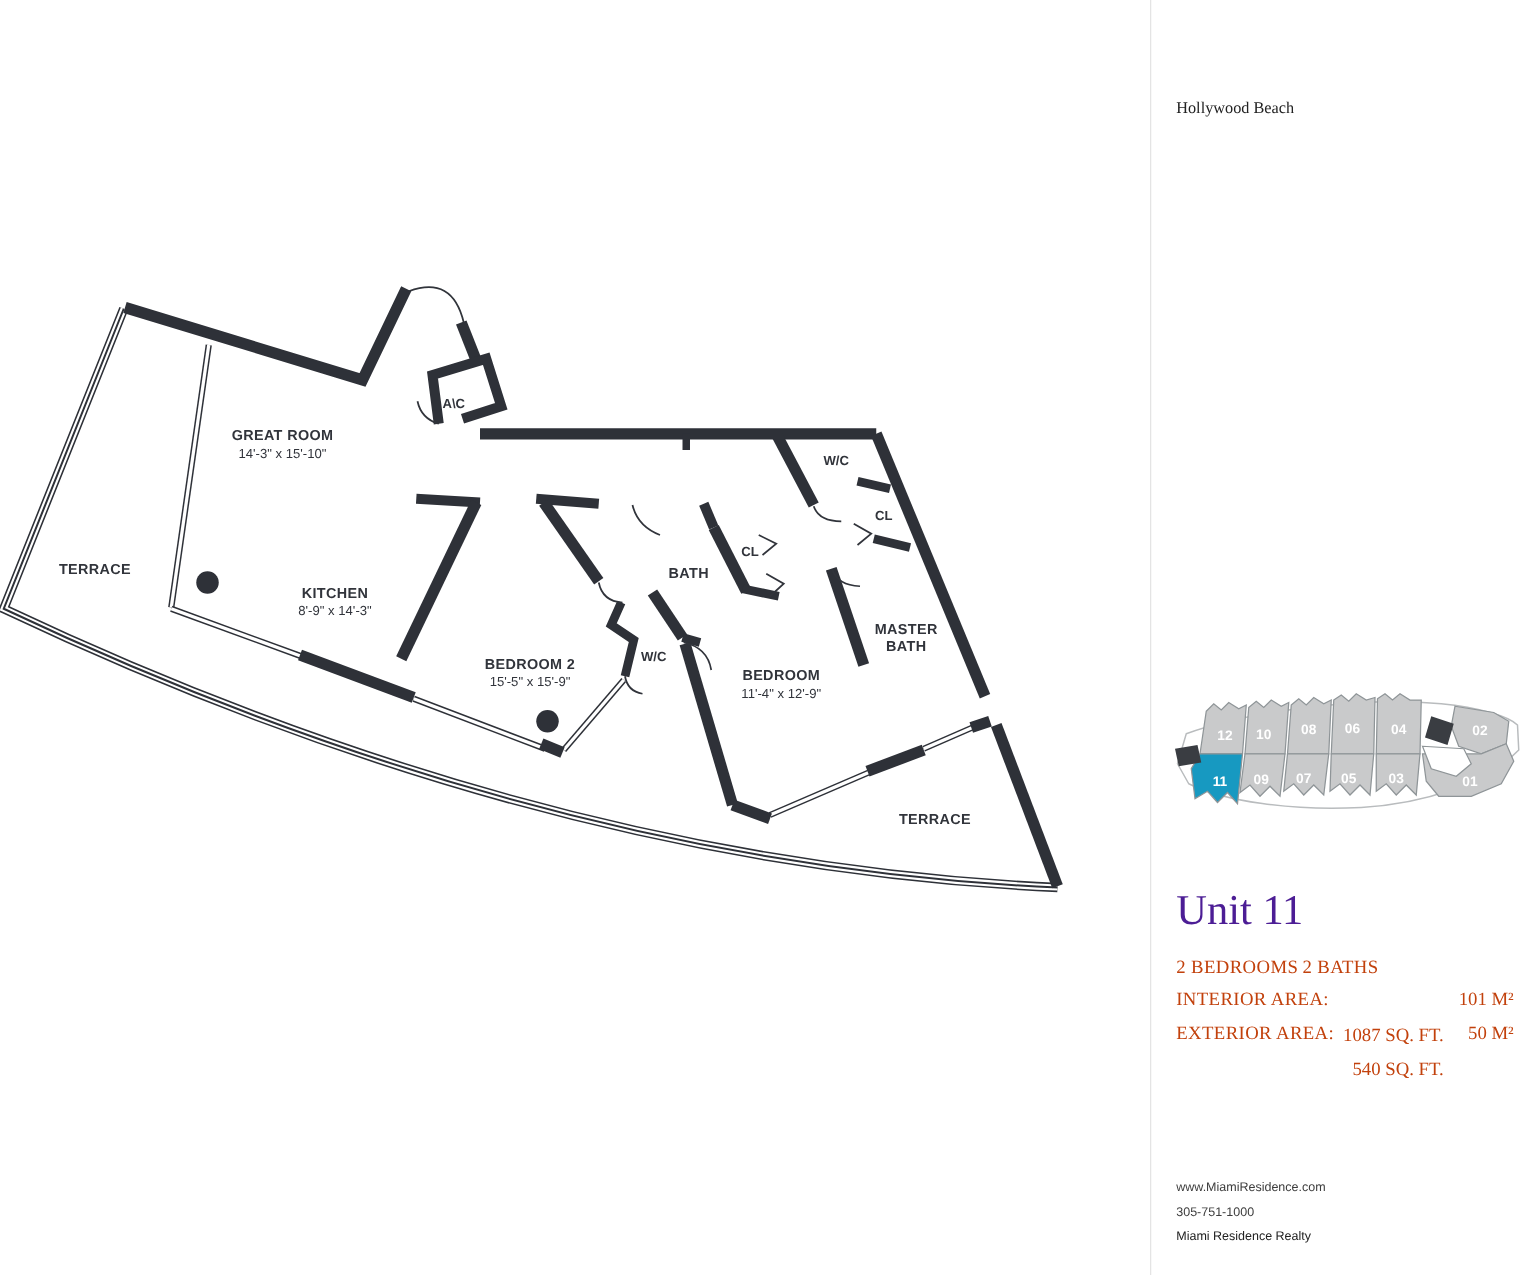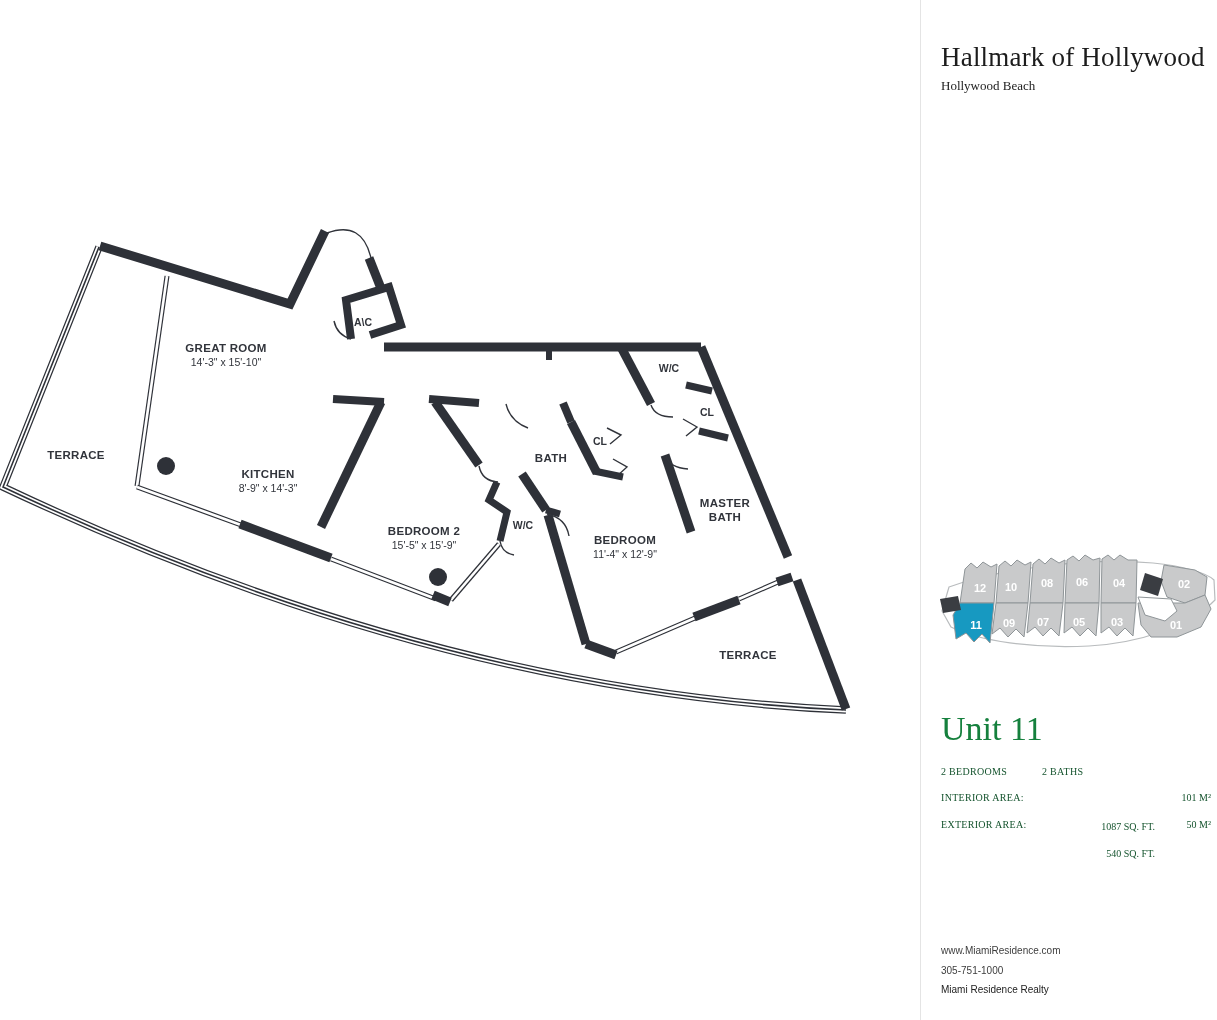"Hallmark of Hollywood" div.bldg-title { html: <div>Hallmark of Hollywood</div> -> none }
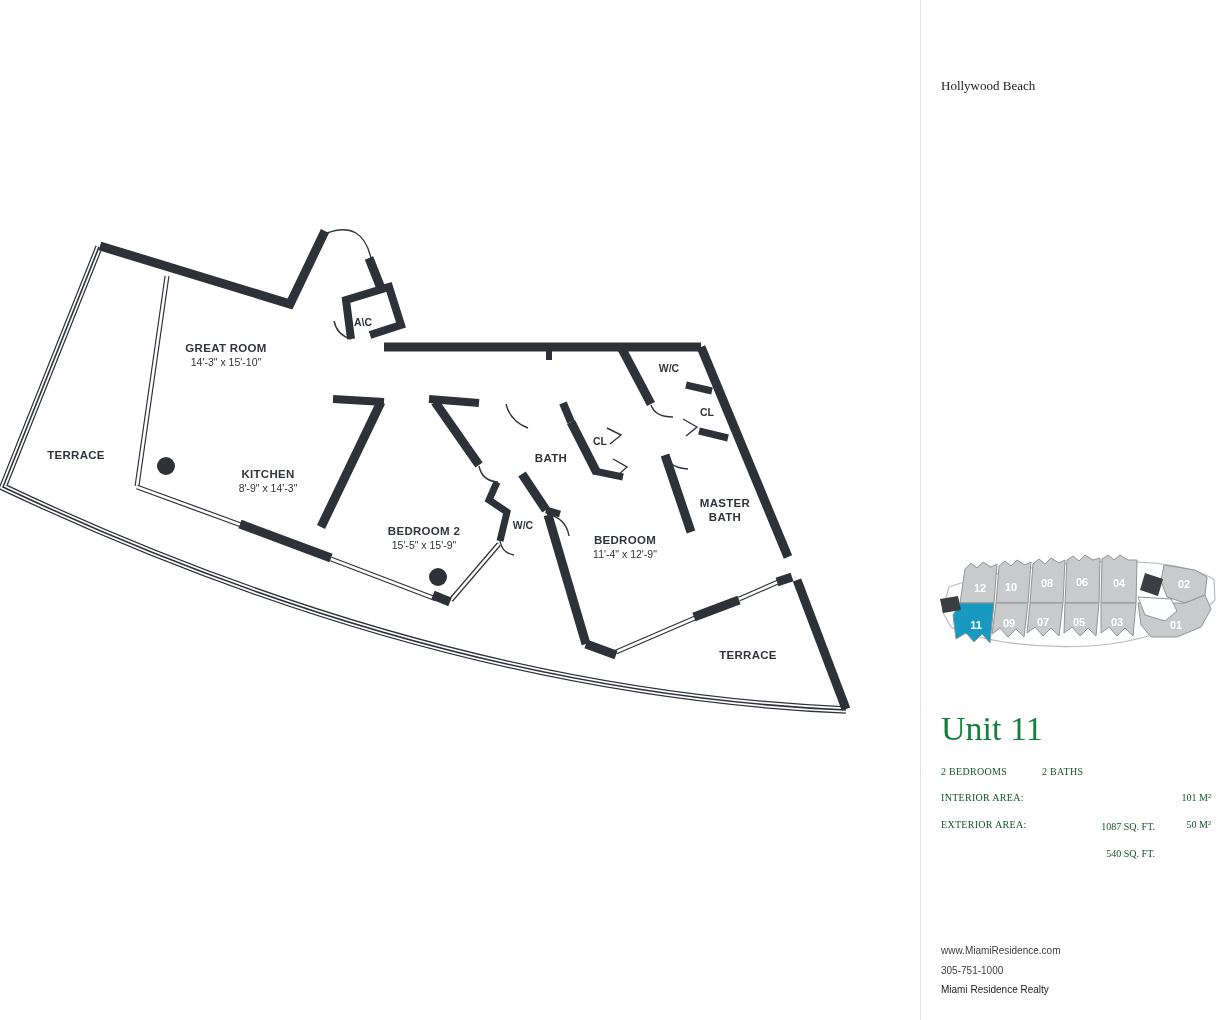"Unit 11" .unit-name { color: #15803d -> #4c1d95 }
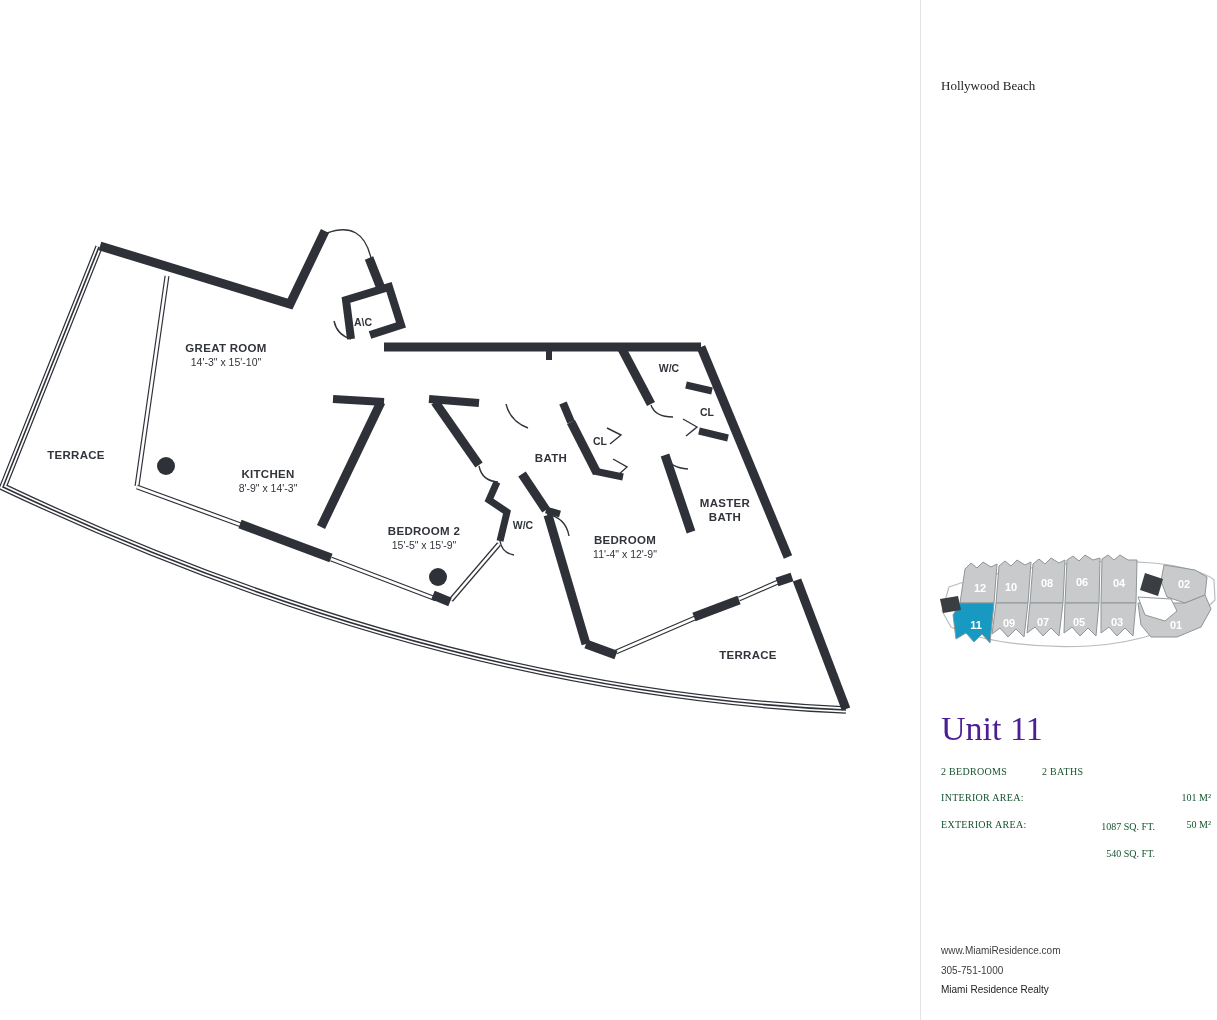"2 BEDROOMS" .spec-row { color: #14532d -> #c2410c; font-size: 10px -> 15px }
